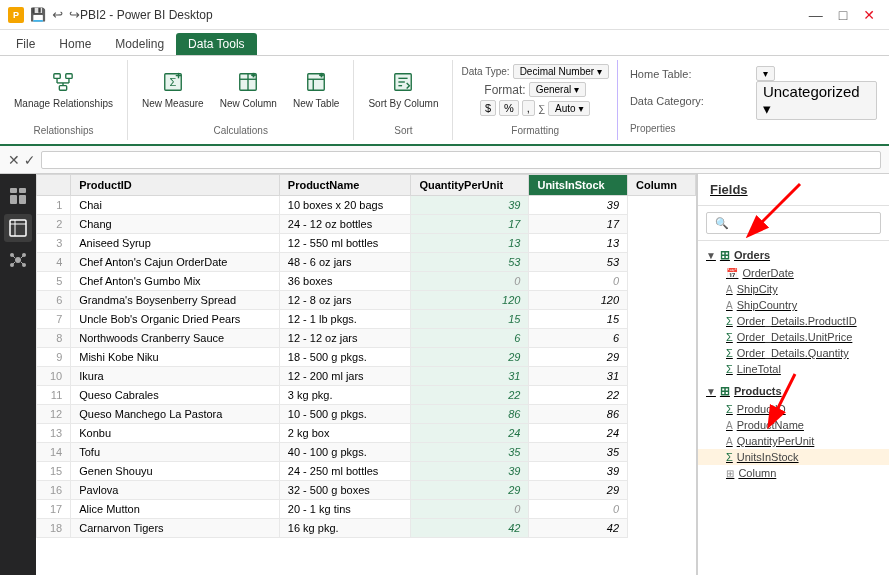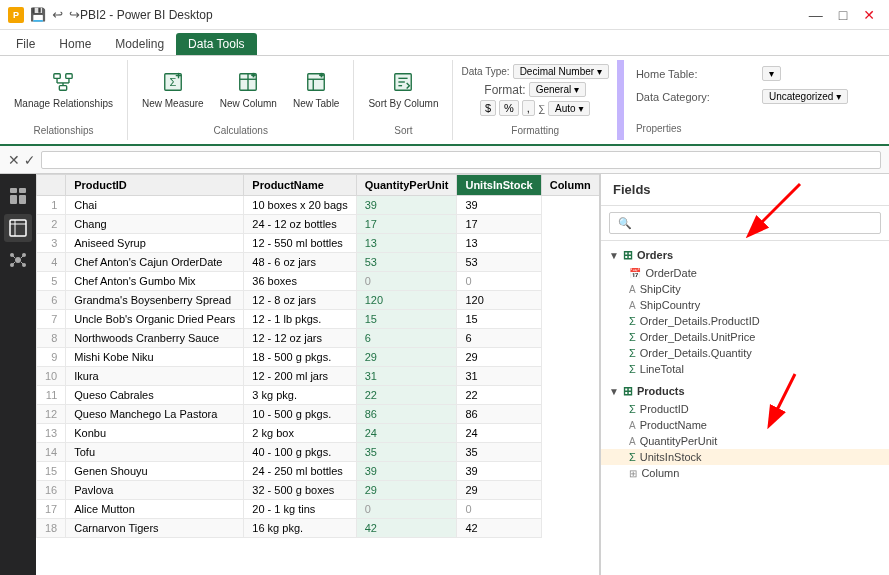"Data Type:" .format-group { border-right: 7px solid #c4b5fd -> 1px solid #c4b5fd }
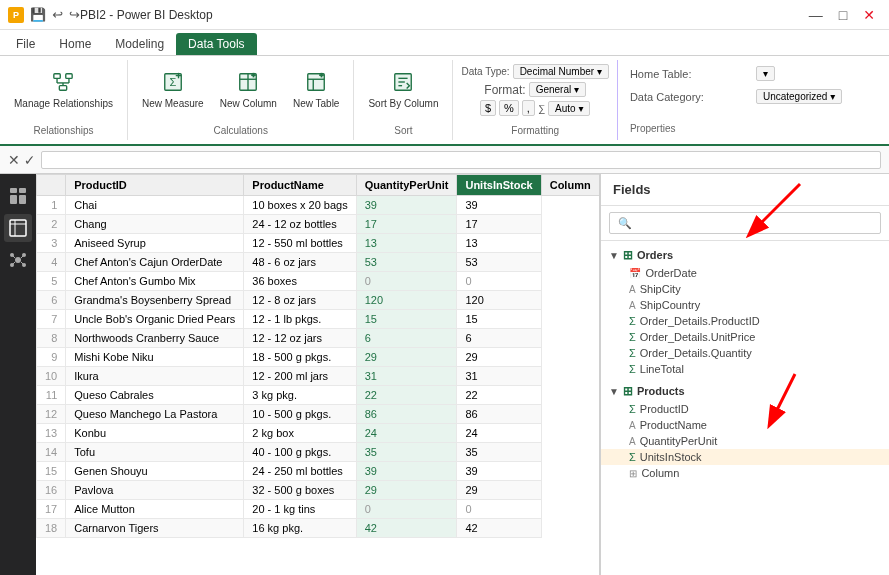"Home Table:" .ribbon-properties { gap: 8px -> 0 }
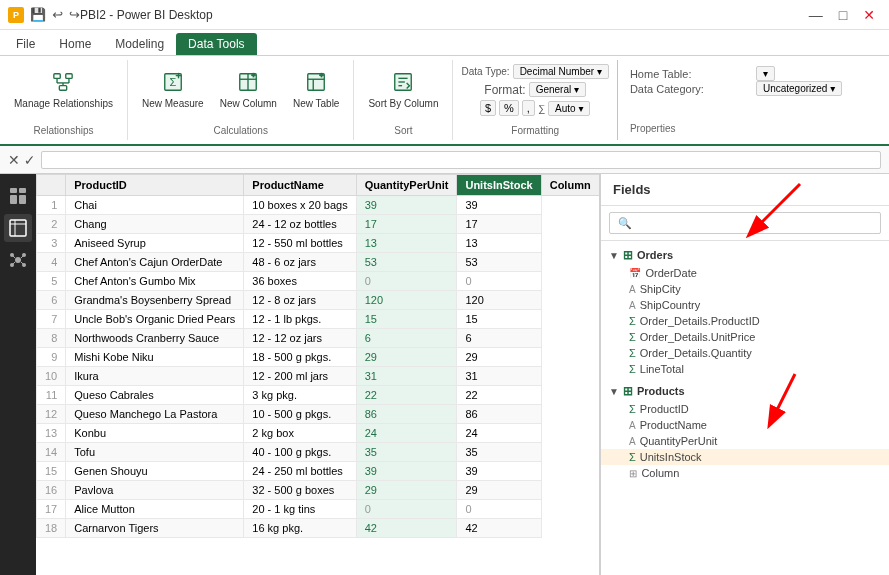"Uncategorized ▾" div.prop-value { font-size: 10px -> 15px }
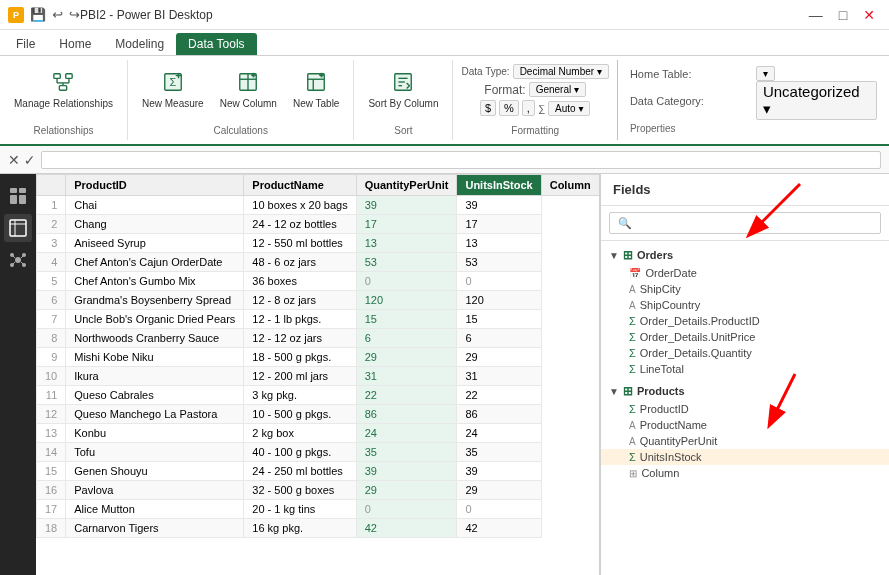"Fields" .fields-panel { text-decoration: none -> underline; width: 289px -> 192px }
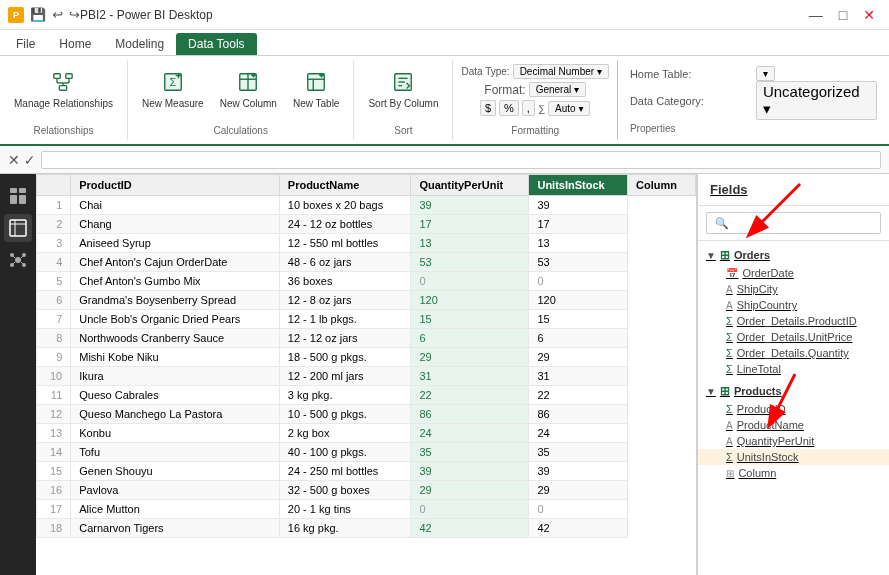"39" .td-number { font-style: none -> italic; text-align: left -> right }
